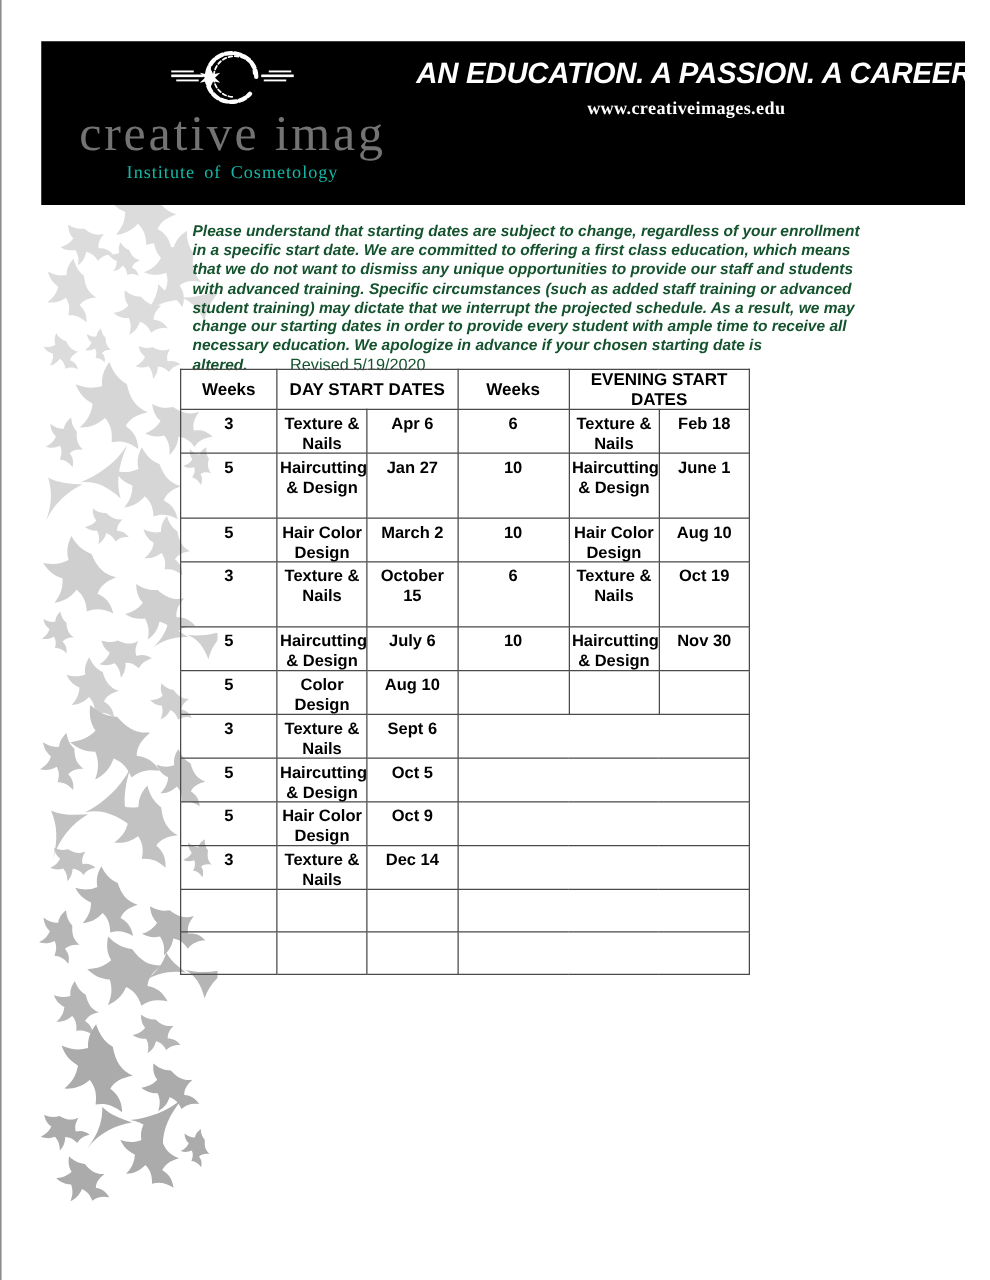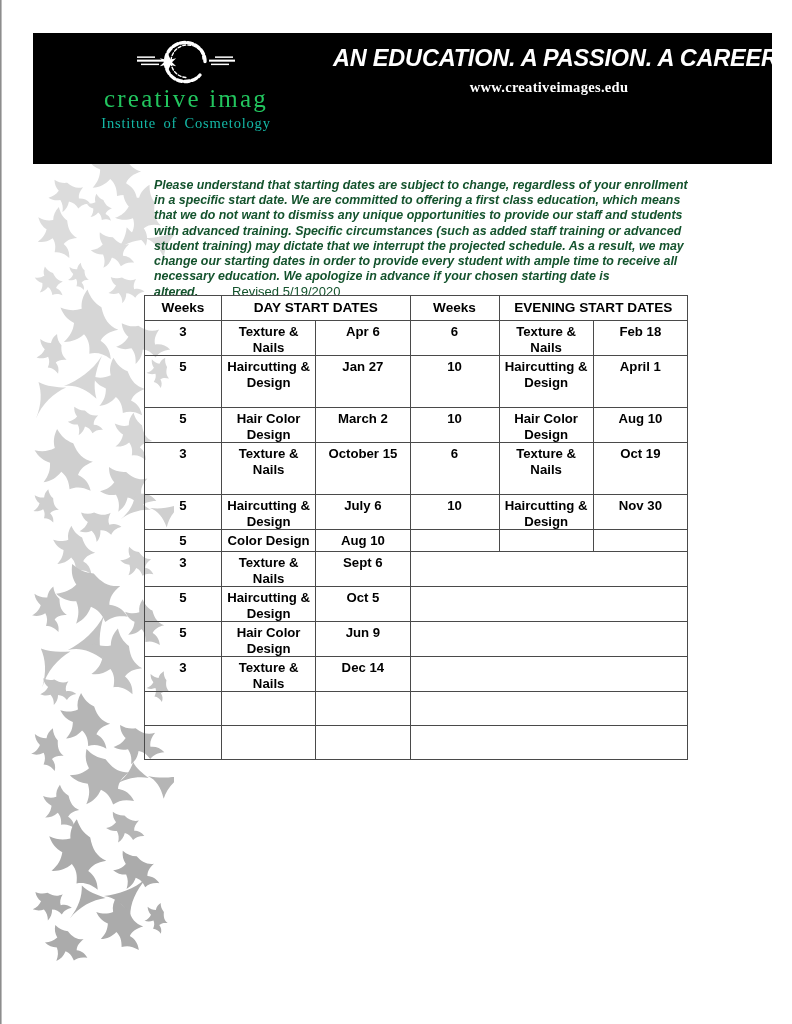"creative imag" .logo-word { color: #22c55e -> #737373; font-size: 25px -> 40px }
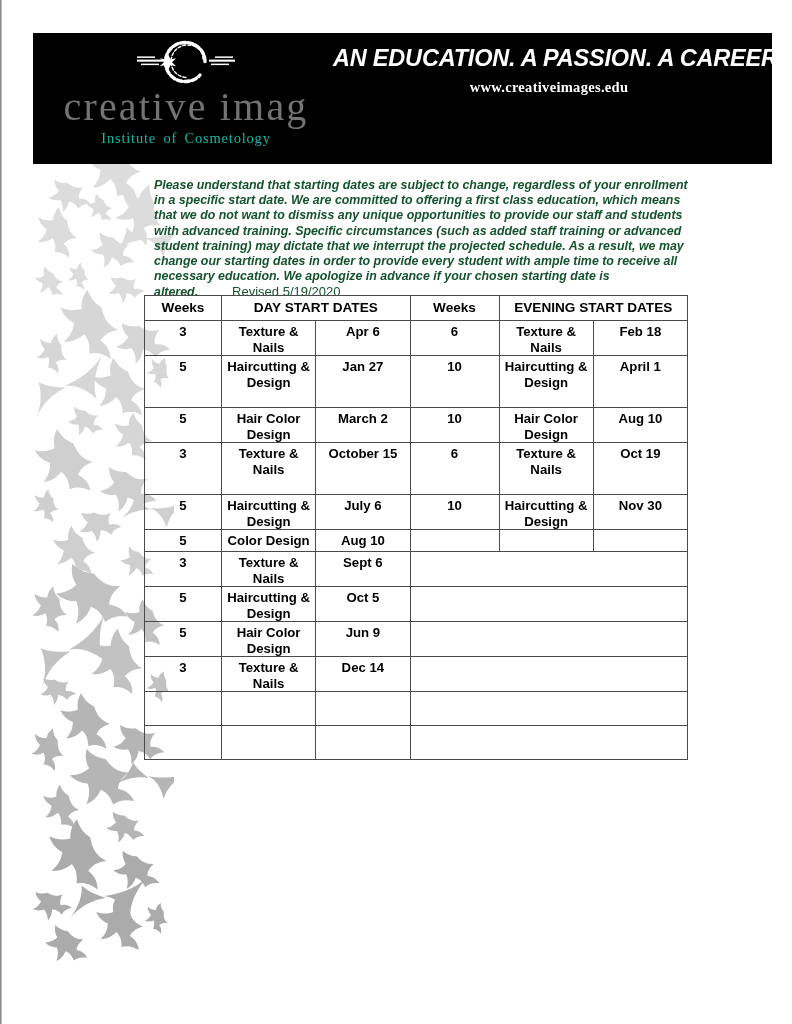"Weeks" #schedule-table { width: 544px -> 456px }
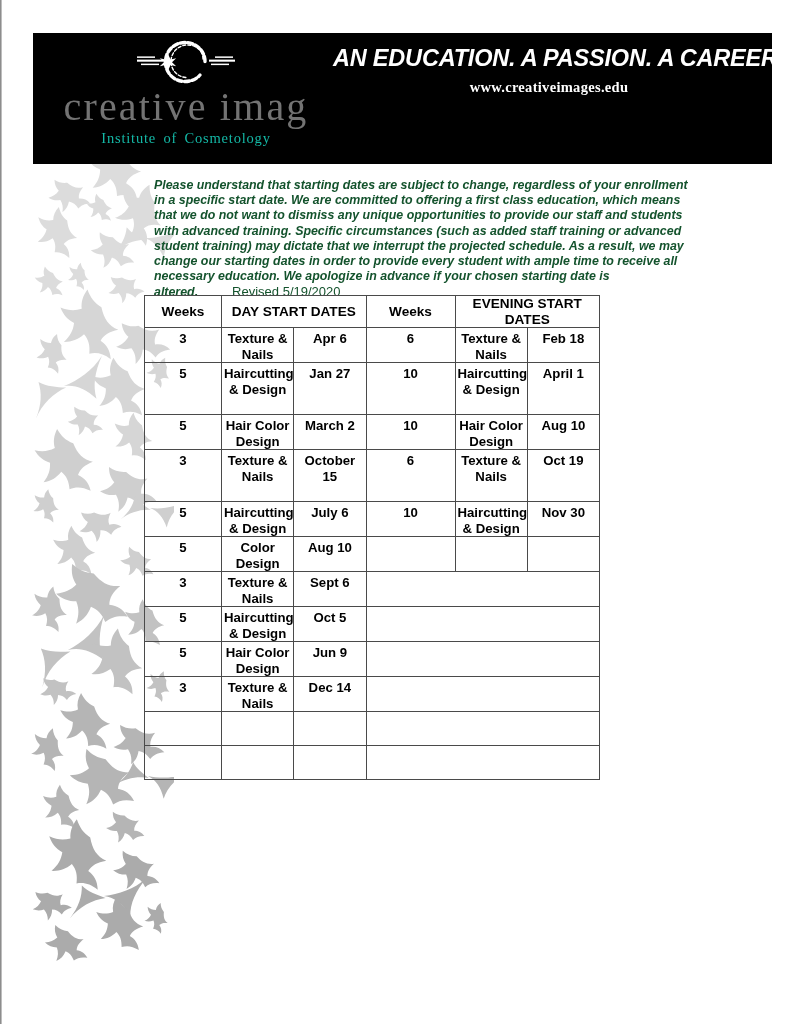"April 1" td.c-date2 { text: April -> June }
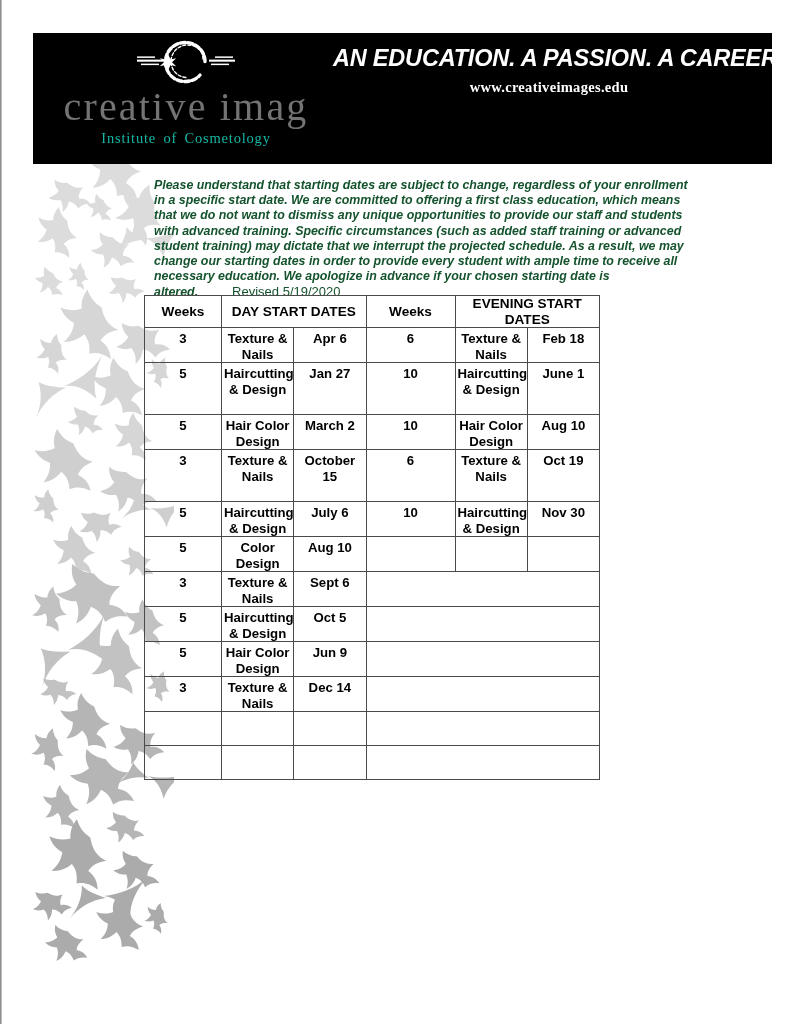"Jun 9" td.c-date { text: Jun -> Oct }
